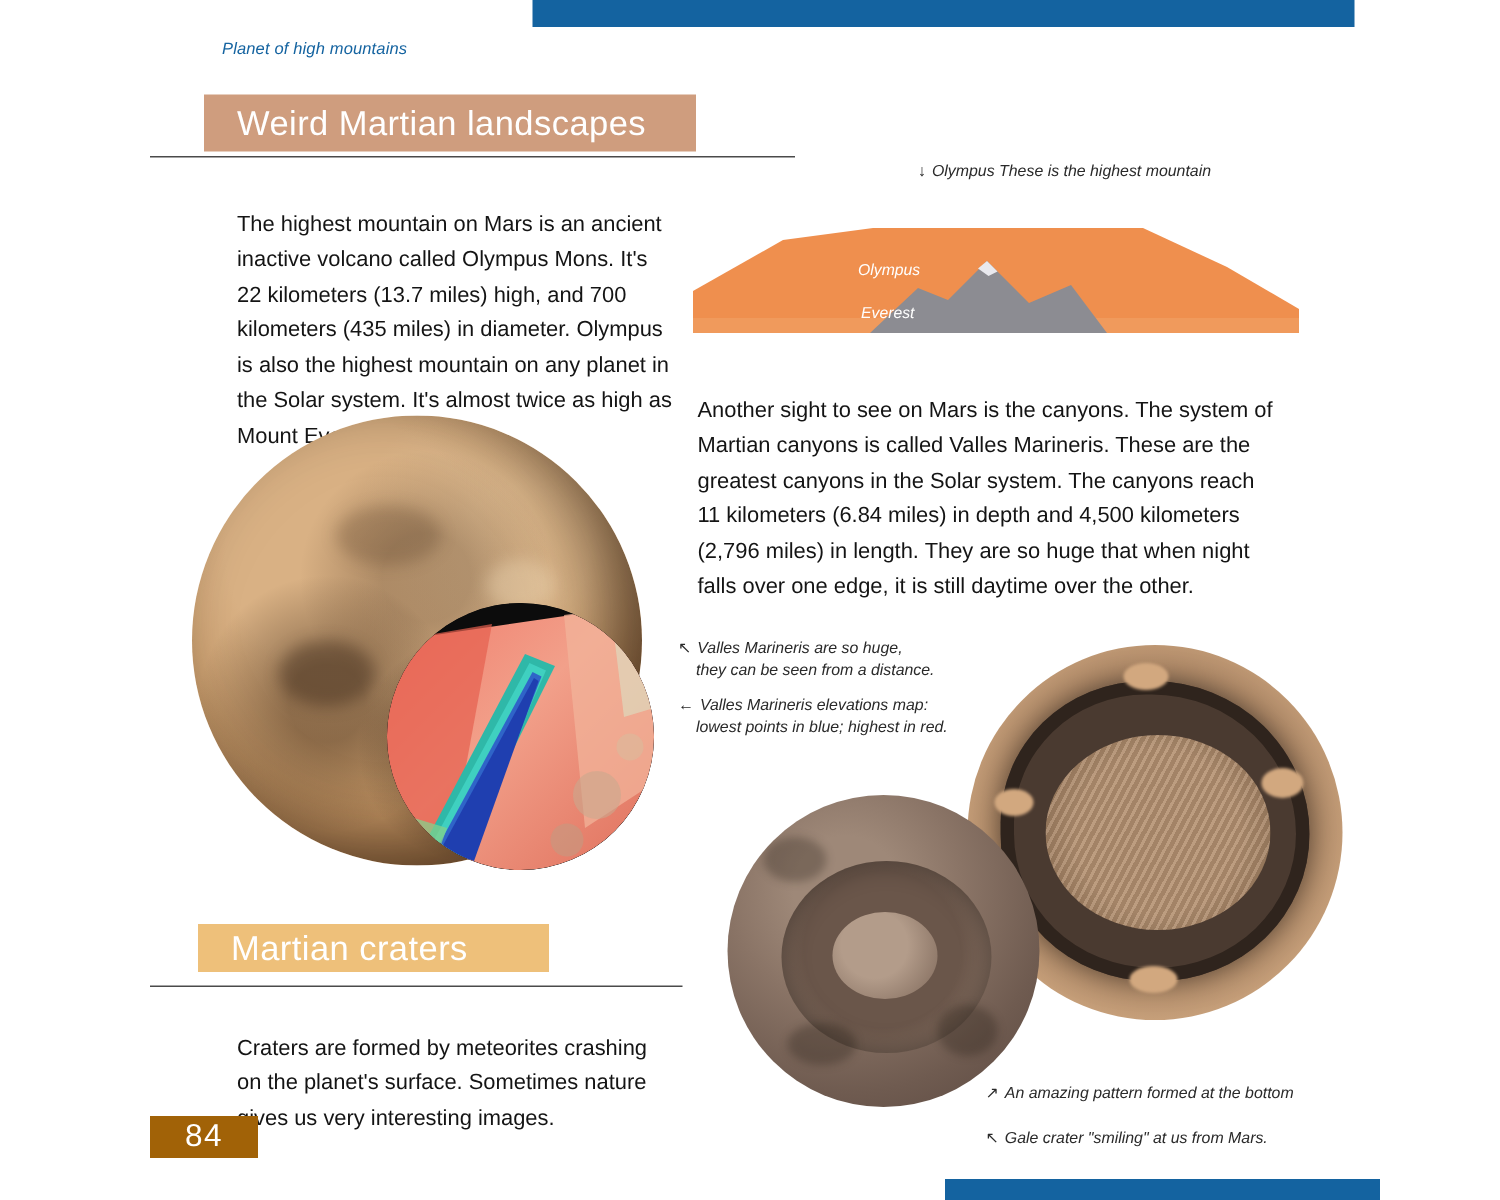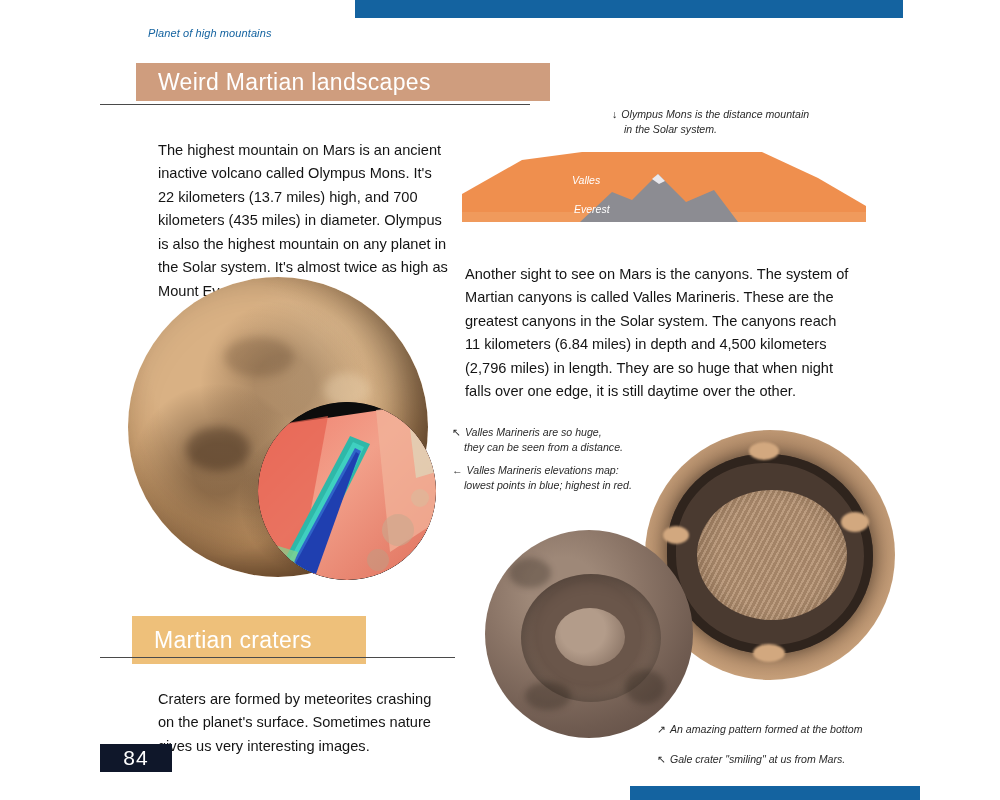"Weird Martian landscapes" #h1-band { width: 414px -> 328px }
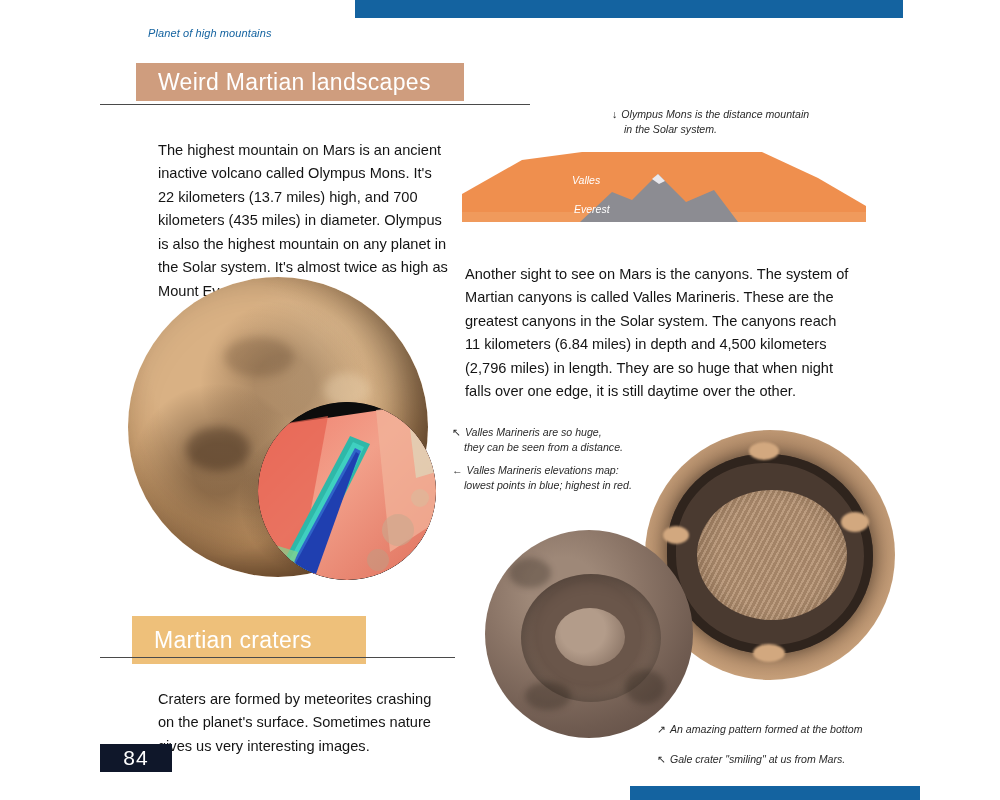"Olympus Mons is the distance" span { text: Mons is the distance -> These is the highest }
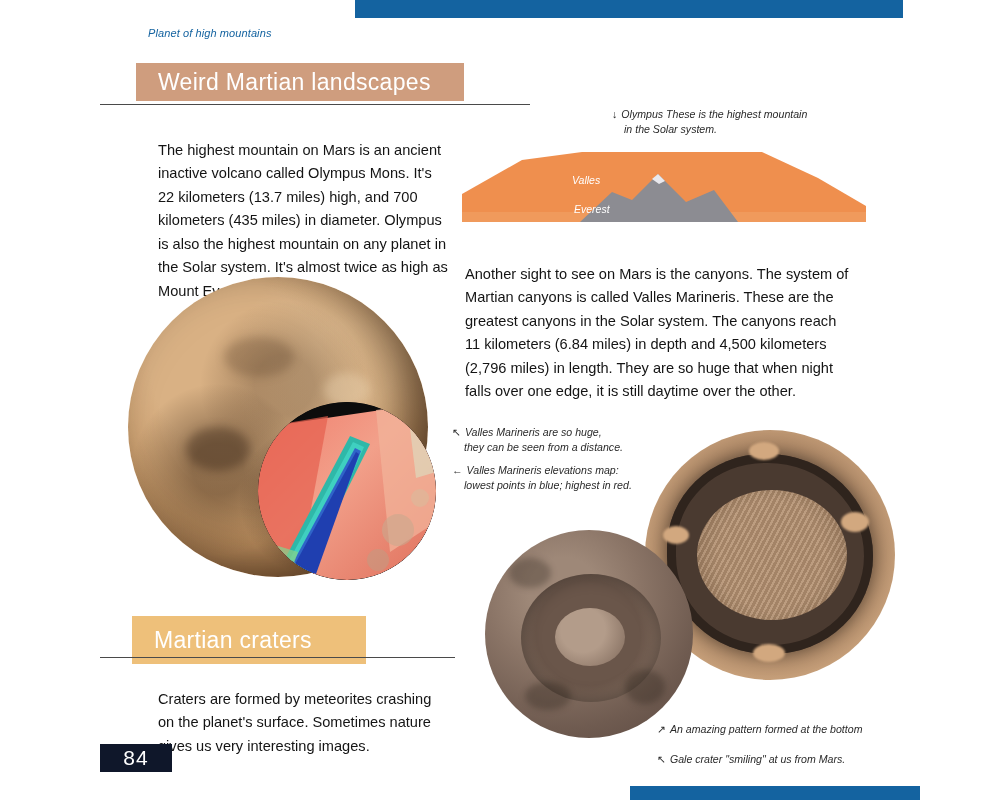"in the Solar system." span.l2 { html: <span>in the Solar system.</span> -> none }
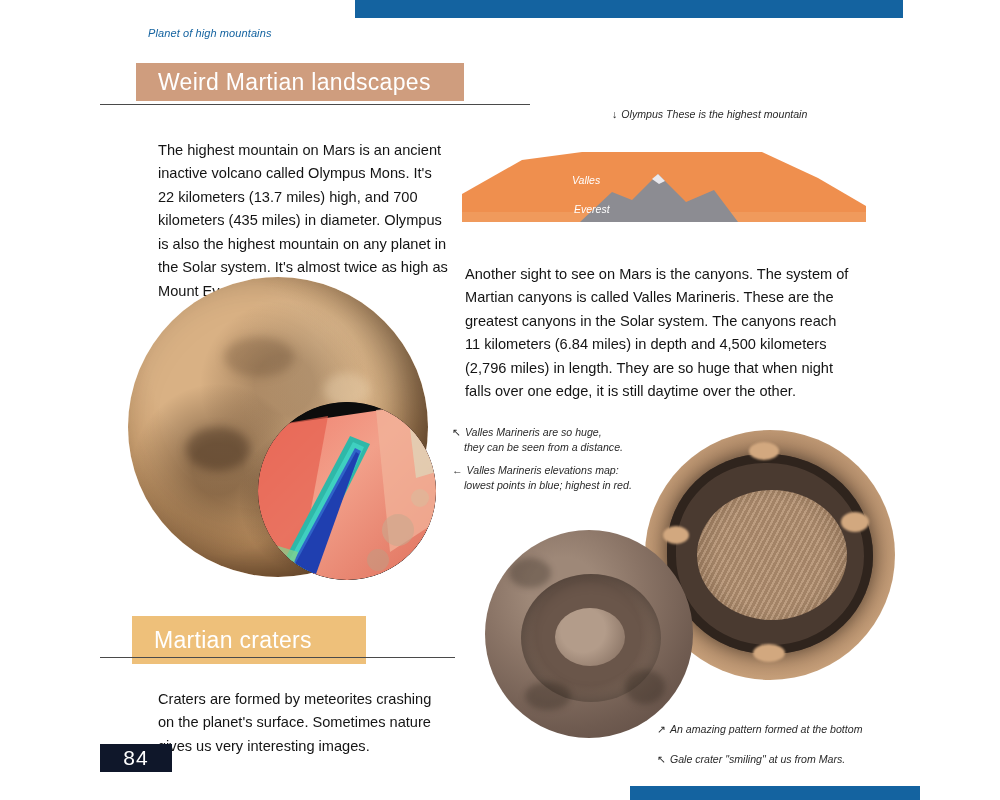"Valles" div.fig-label { text: Valles -> Olympus }
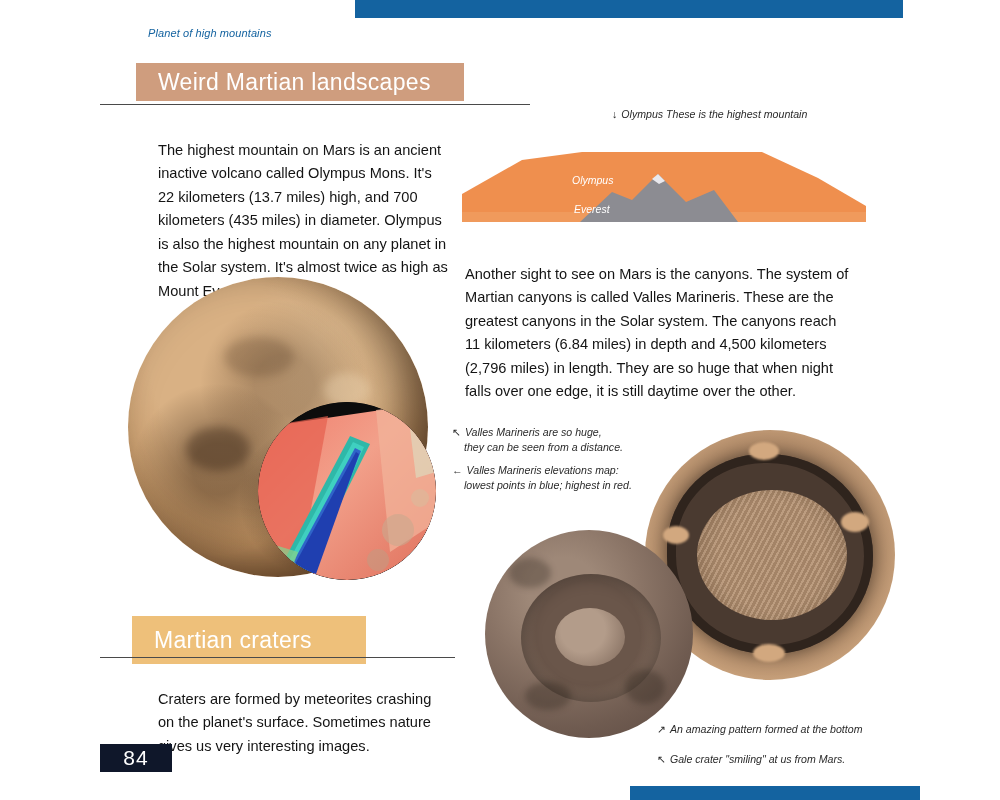"Martian craters" #h2-band { height: 48px -> 32px }
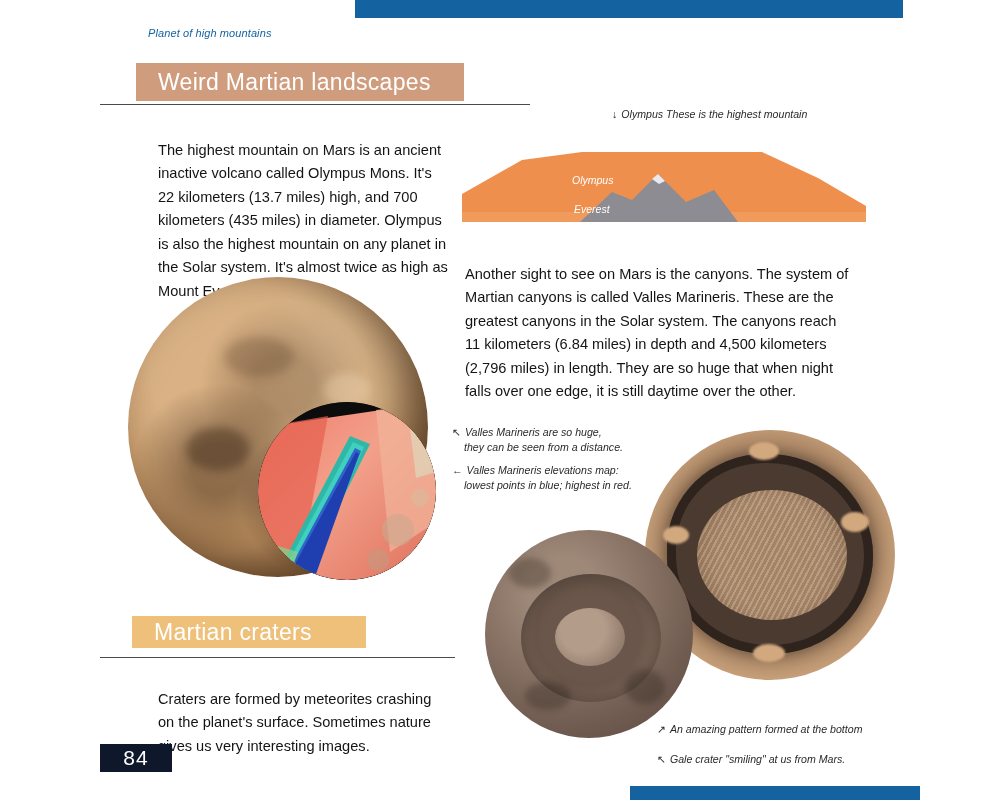"84" .folio { background: #0f172a -> #a16207 }
